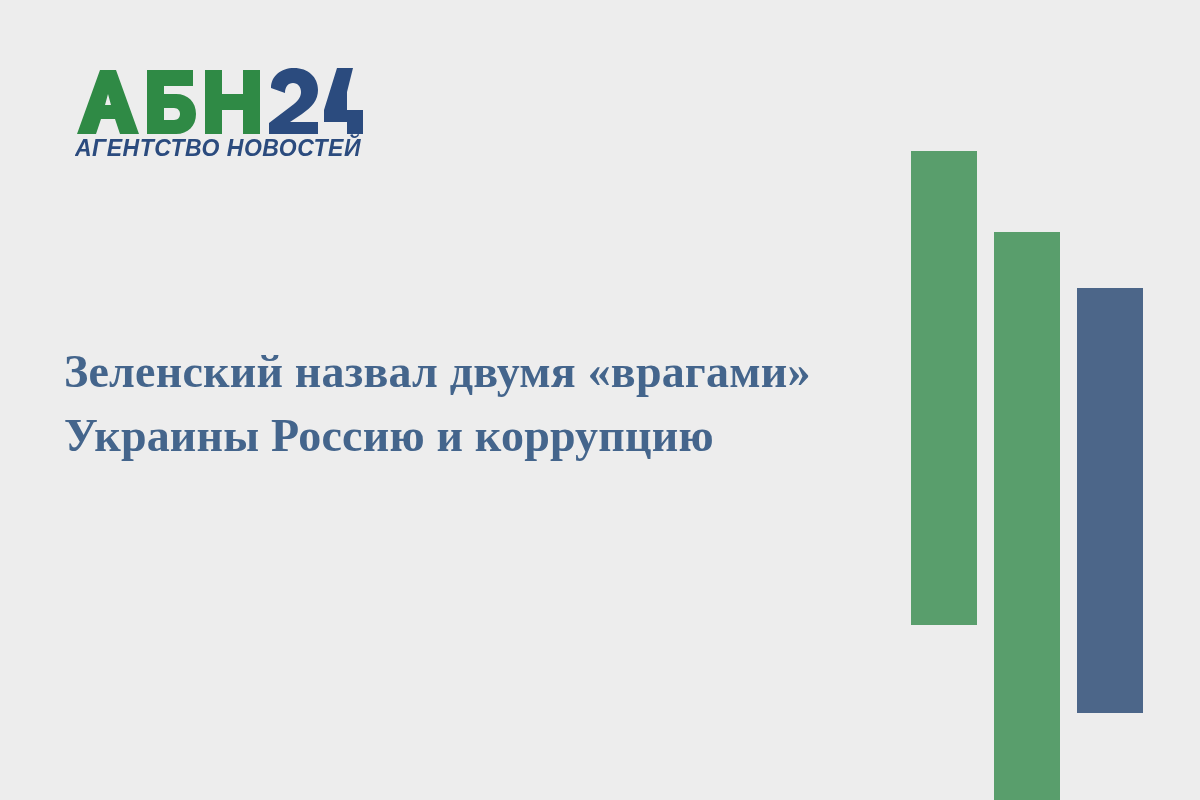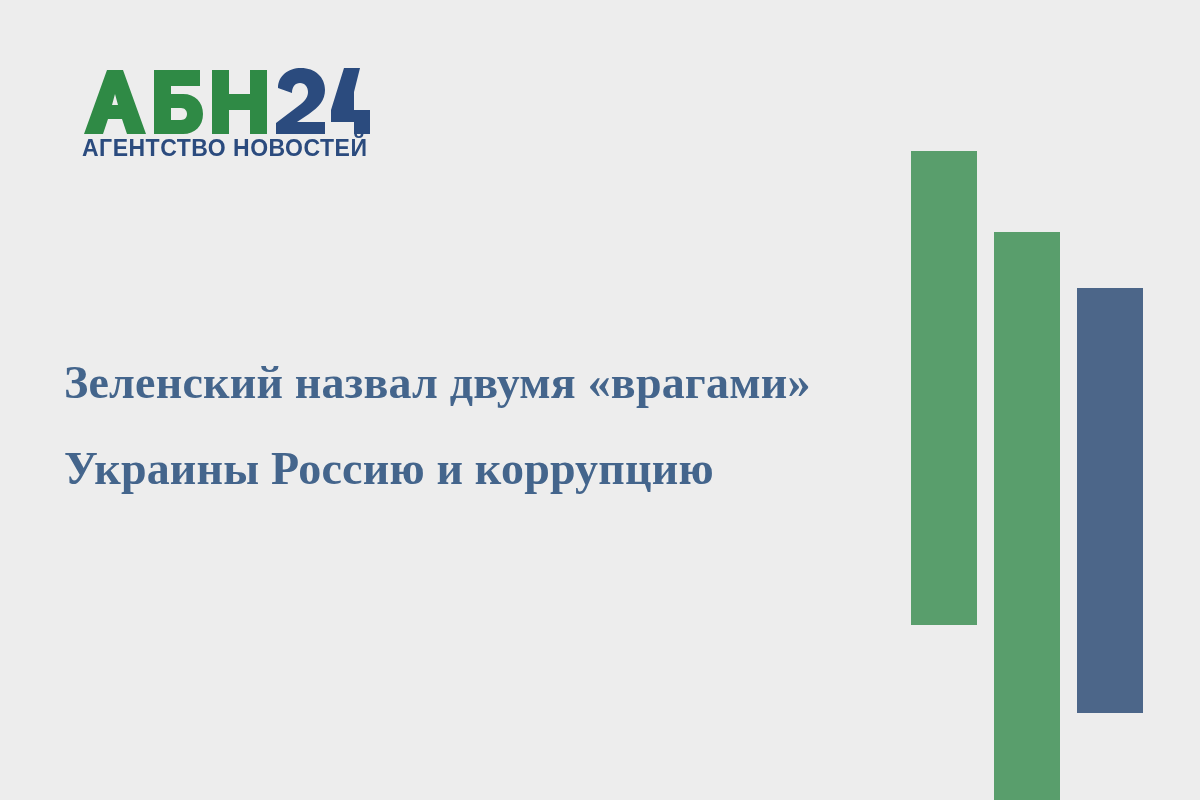"АГЕНТСТВО НОВОСТЕЙ" .logo { font-style: none -> italic; left: 82px -> 75px }
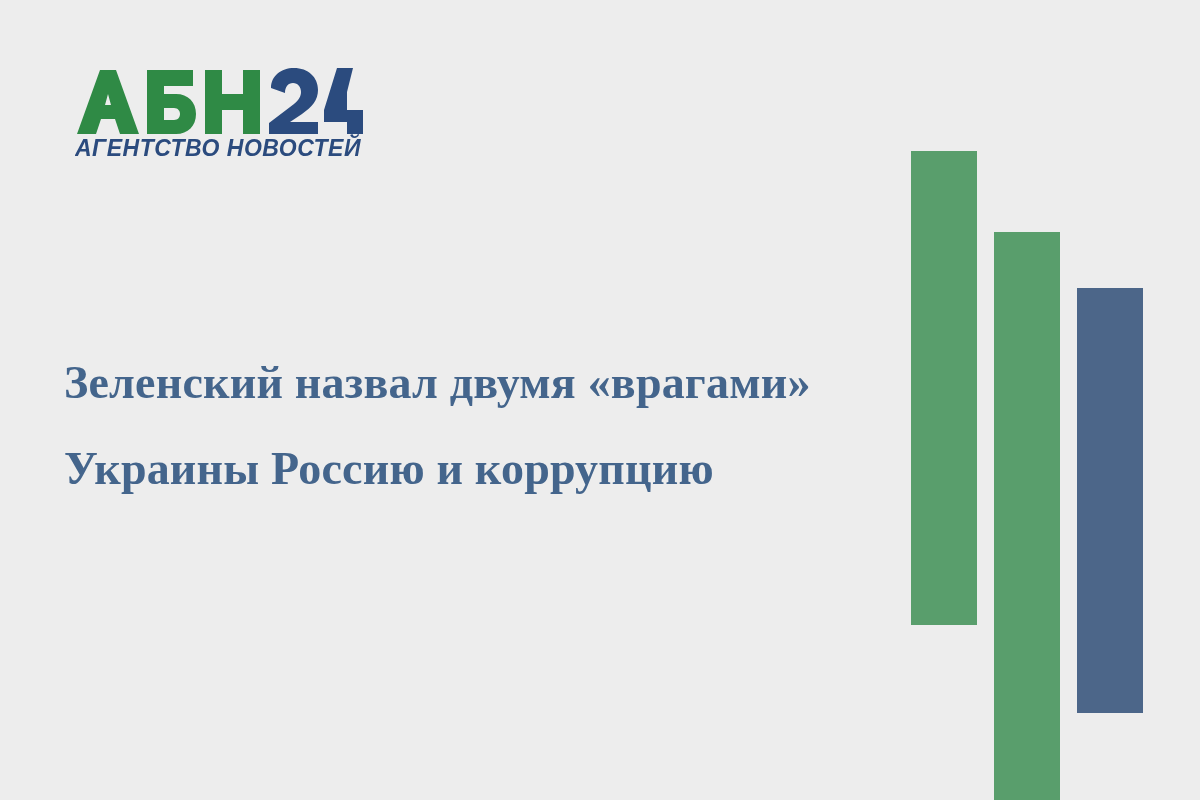"Зеленский назвал двумя «врагами» Украины" .headline { line-height: 86px -> 64px }
